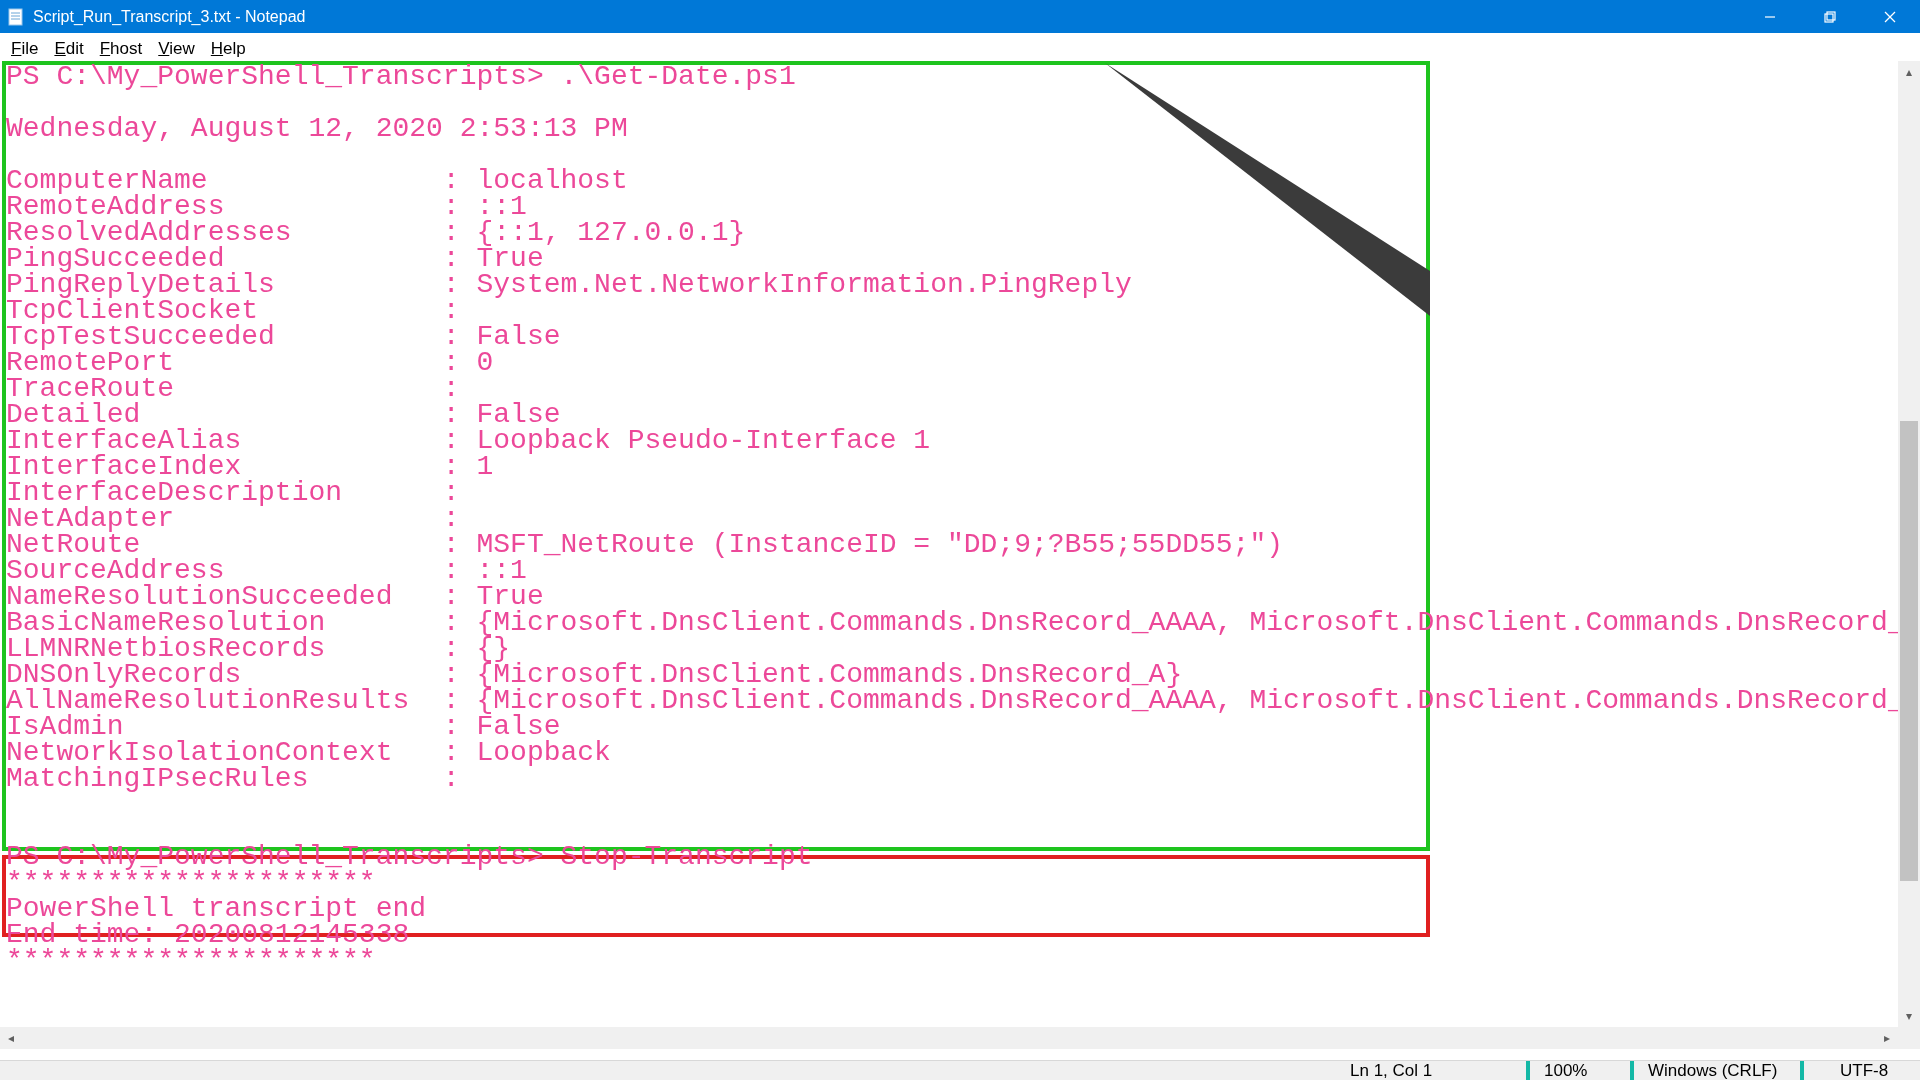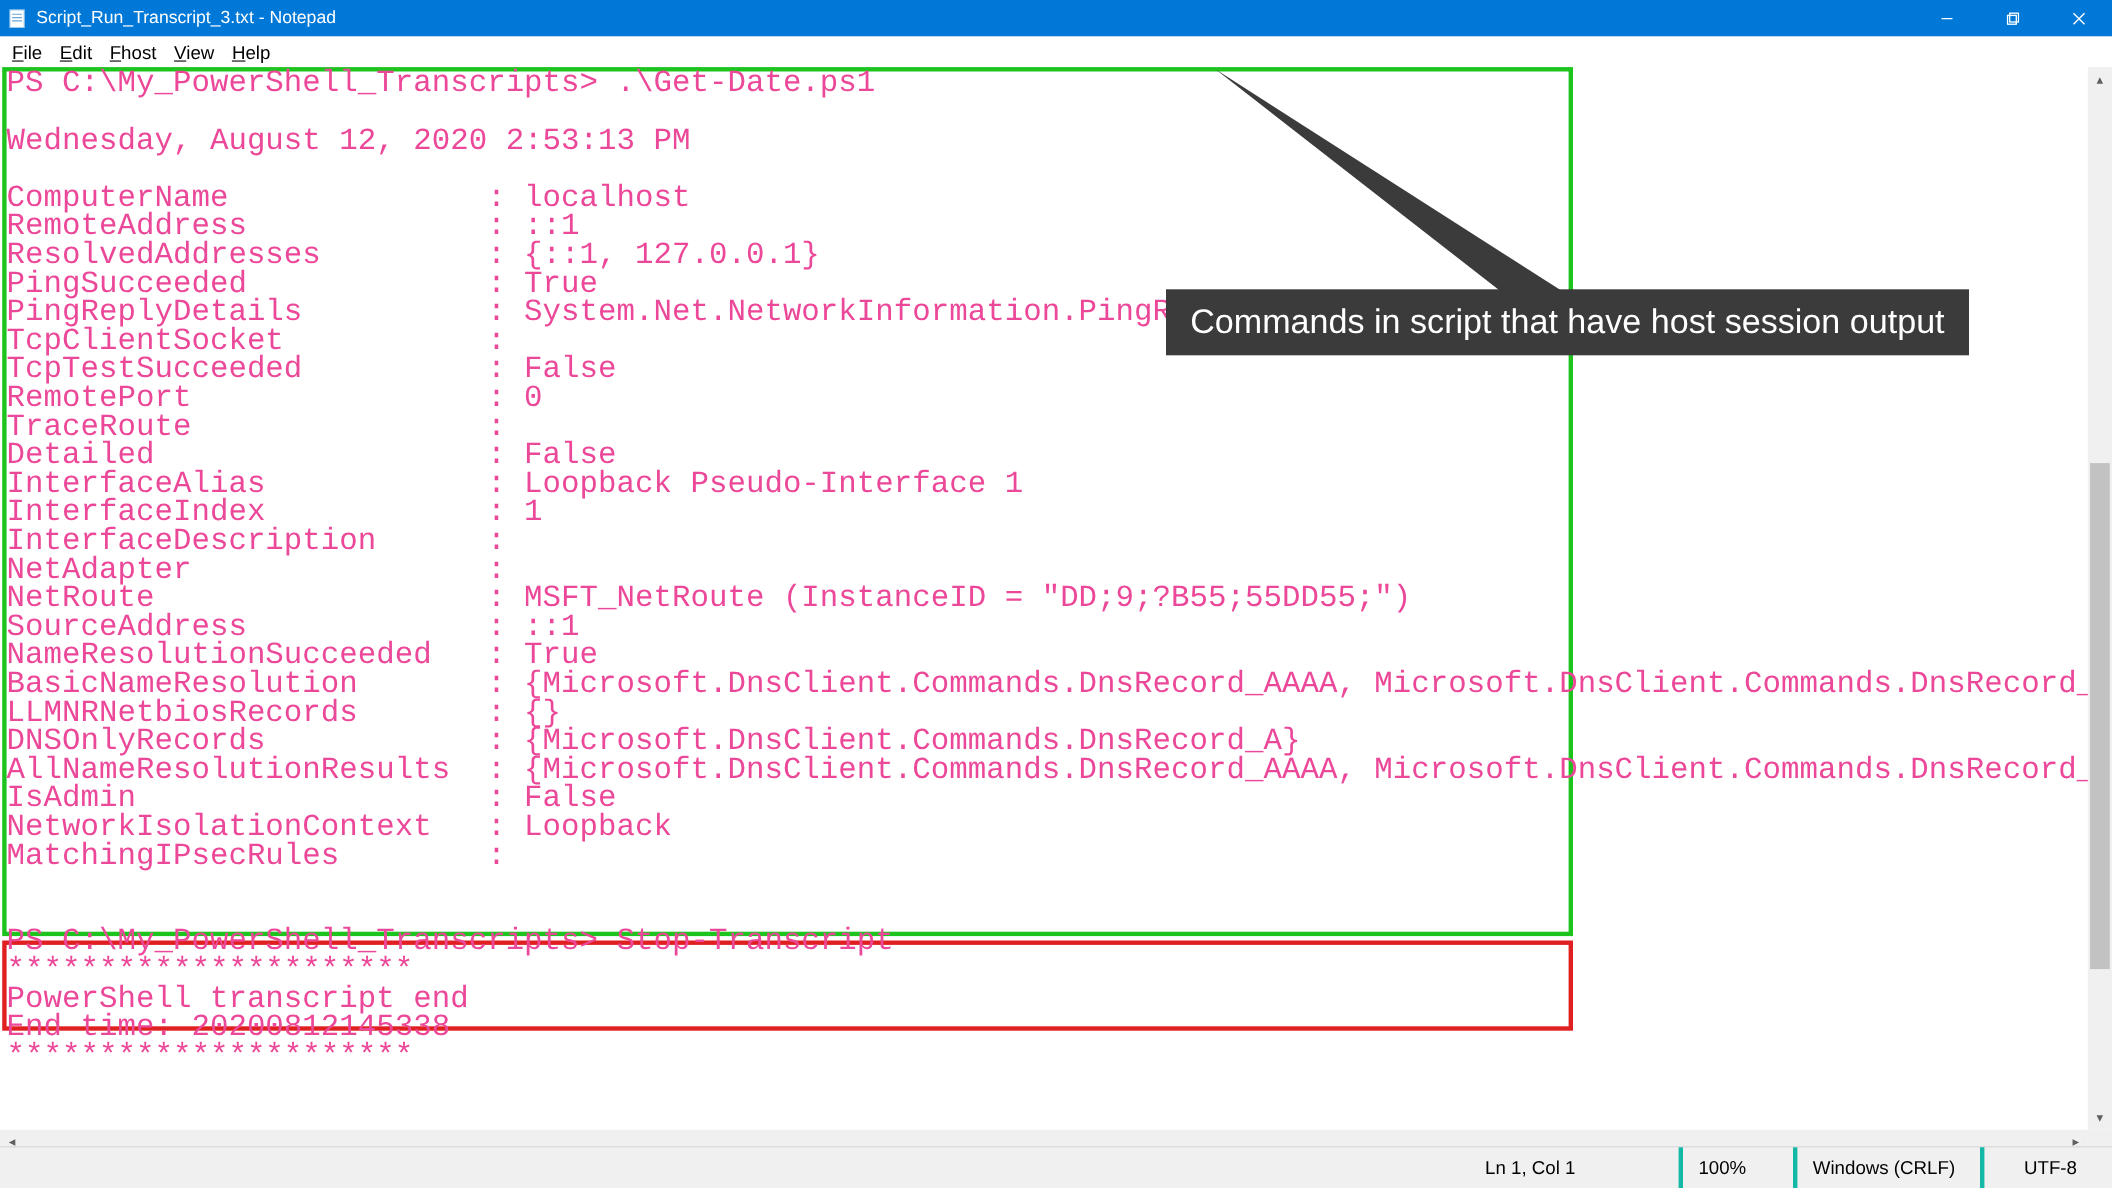"Commands in script that have" div.label { html: <div>Commands in script that have host session output</div> -> none }
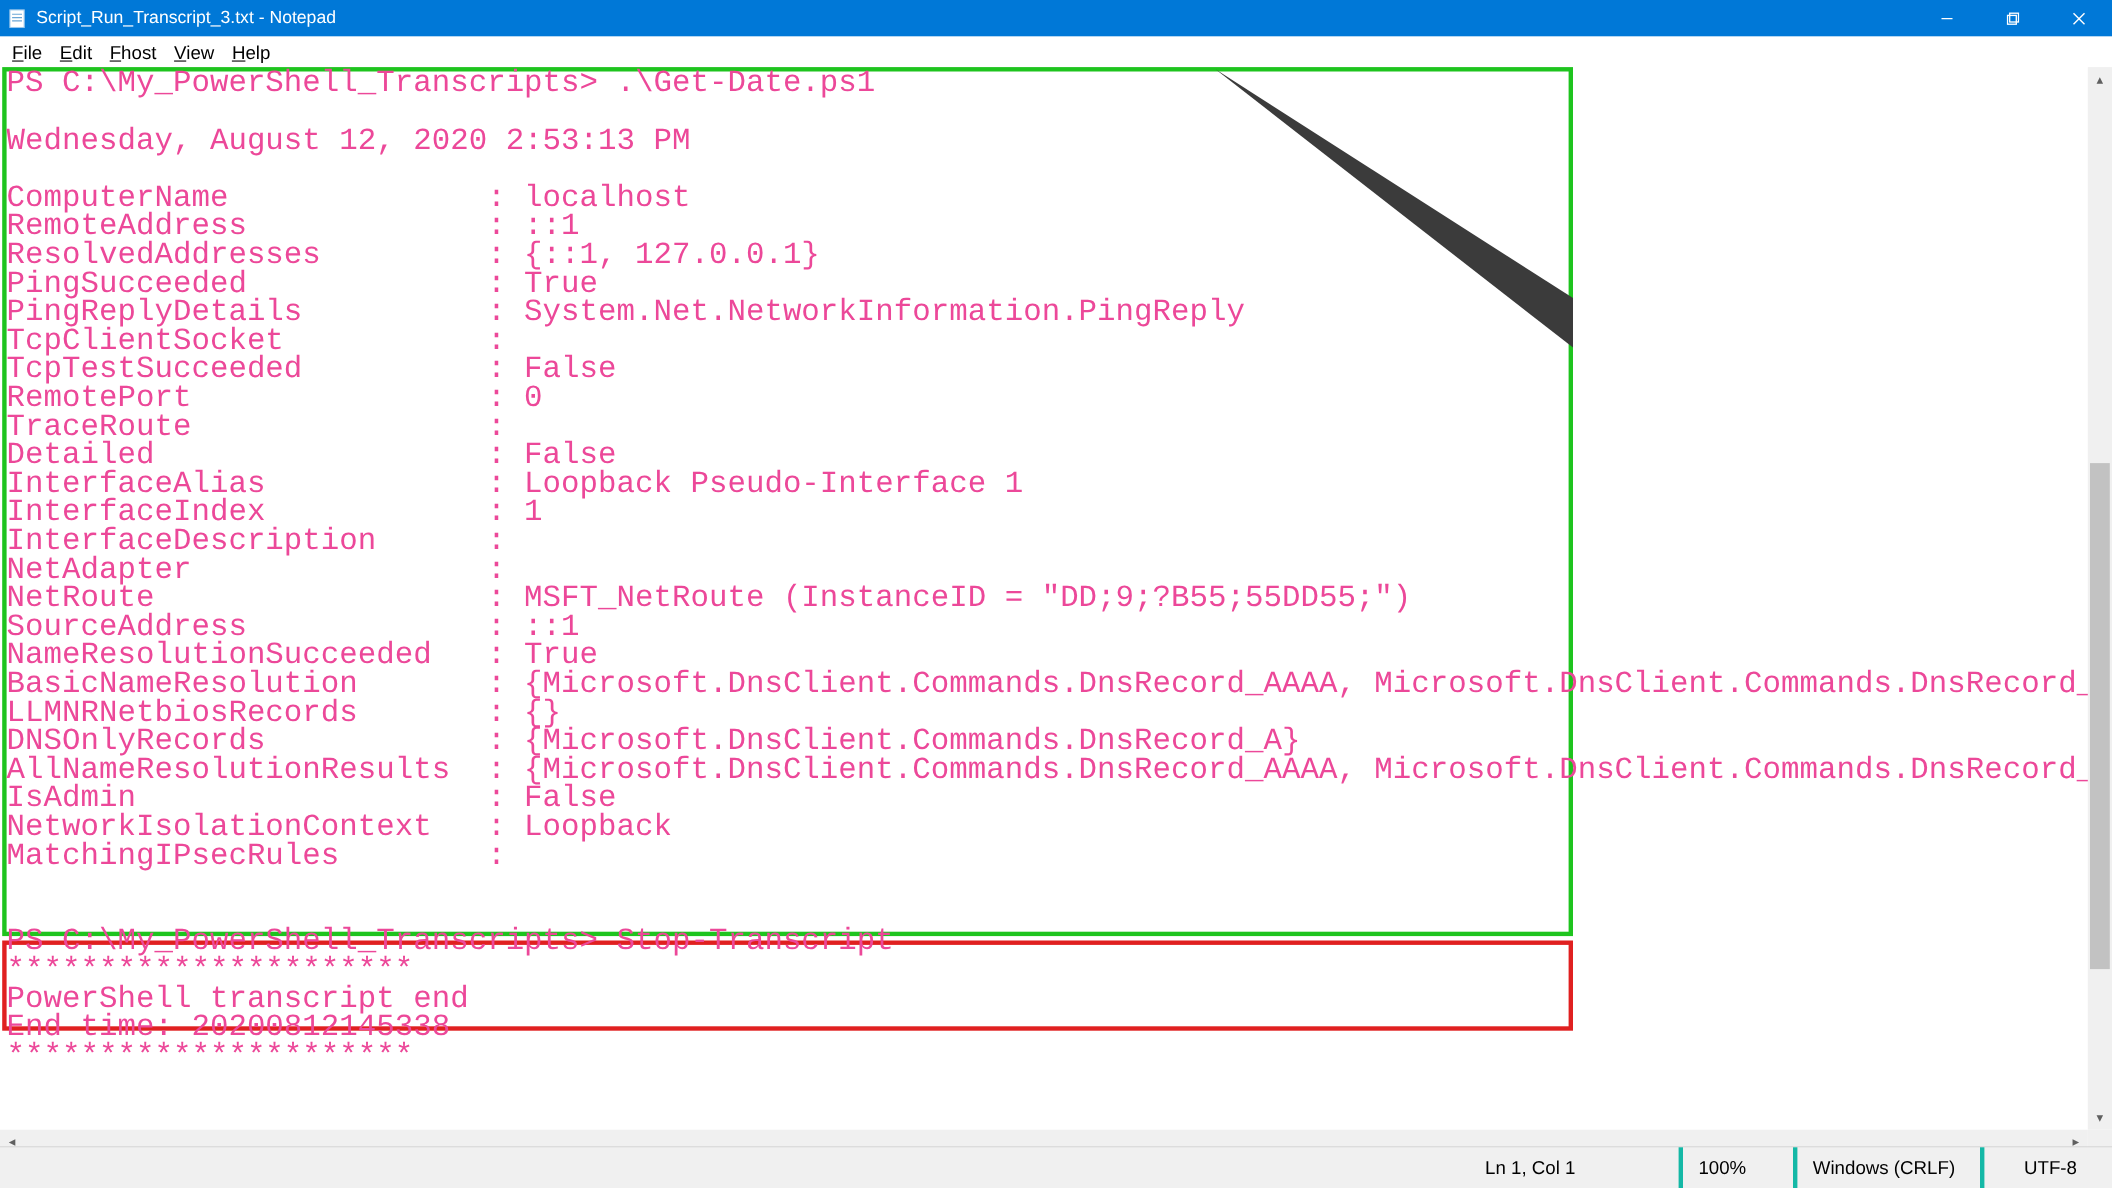"Ln 1, Col 1" .statusbar { height: 38px -> 20px }
